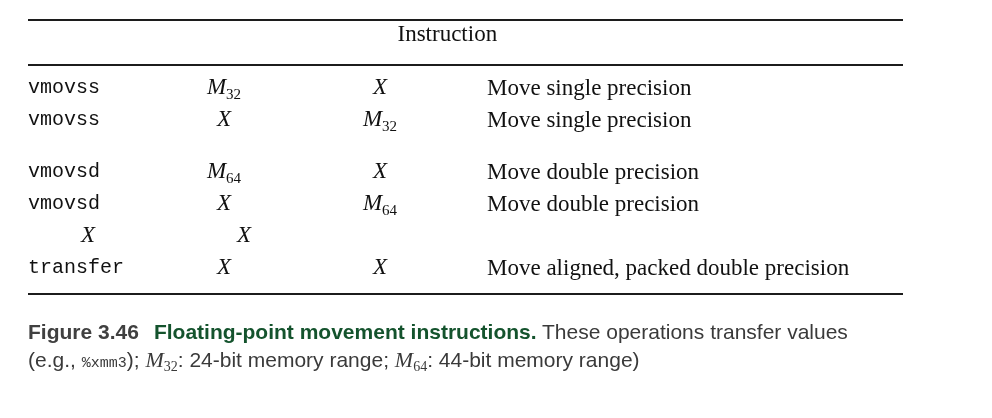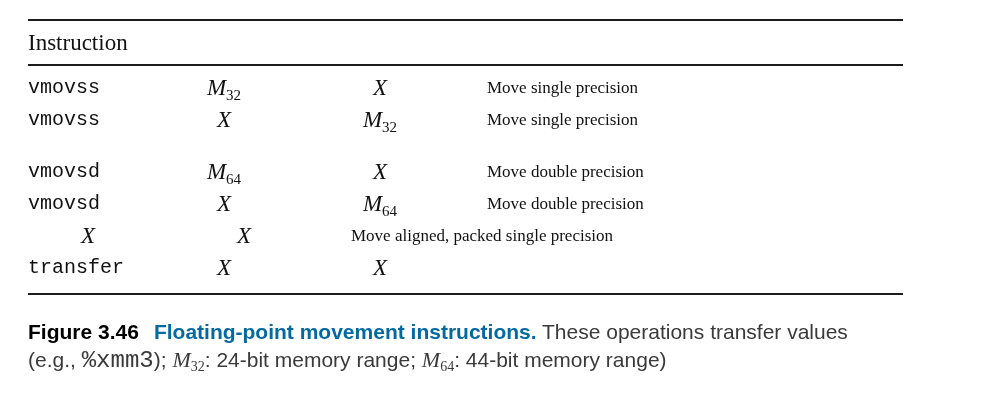"Instruction" .thead-row { flex-direction: none -> column }
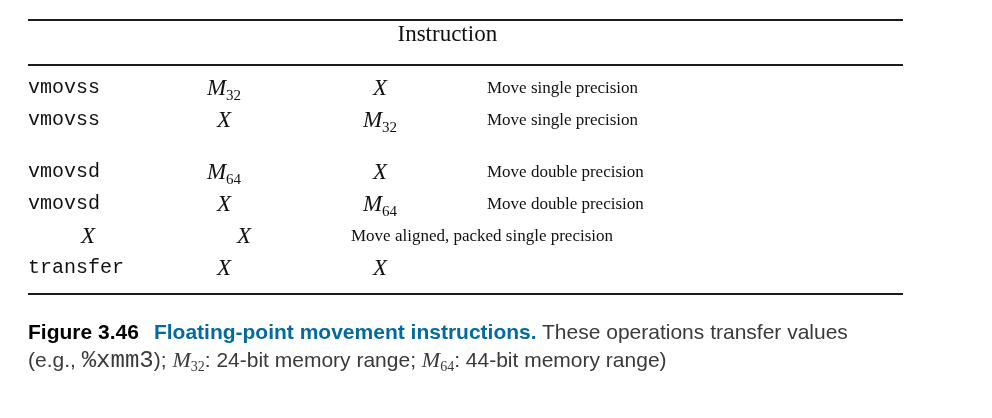"vmovss" .trow { align-items: flex-start -> center }
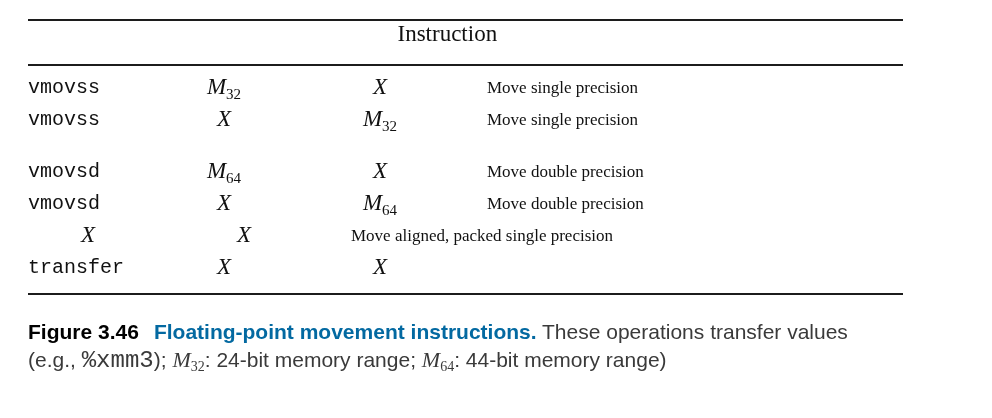"Move single precision" .c4 { font-size: 17px -> 23px }
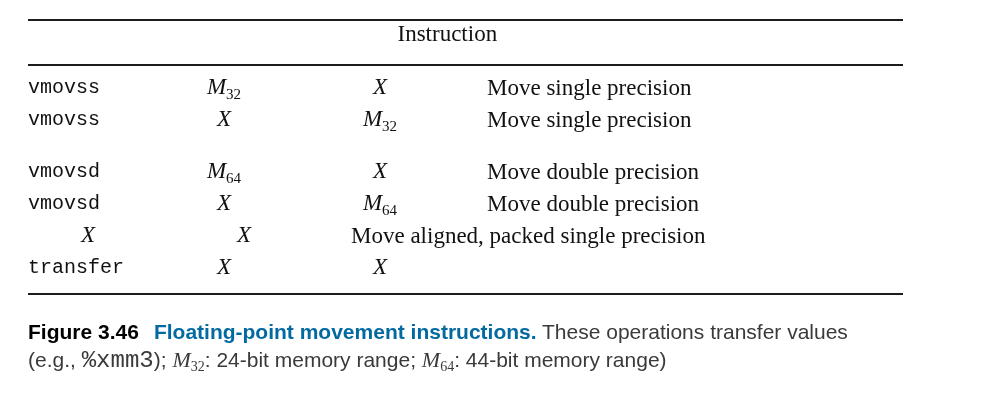"Move aligned, packed single precision" div.c4 { html: <div>Move aligned, packed single precision</div> -> none }
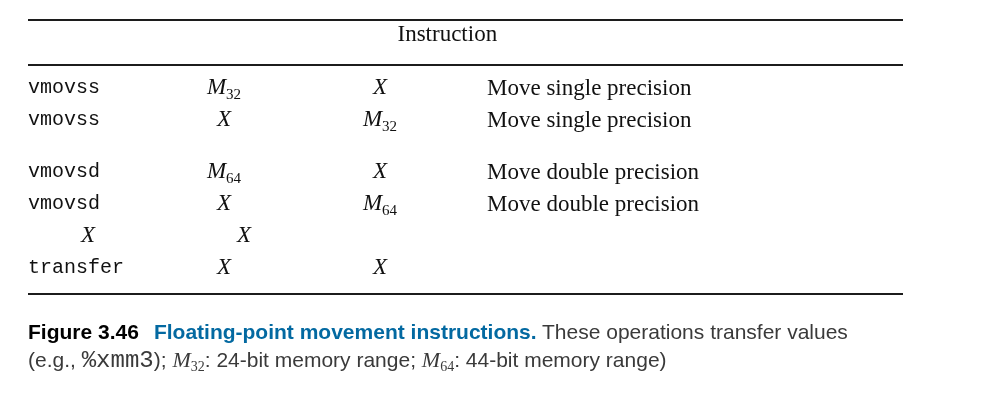"Move aligned, packed double precision" div.c4 { html: none -> <div>Move aligned, packed double precision</div> }
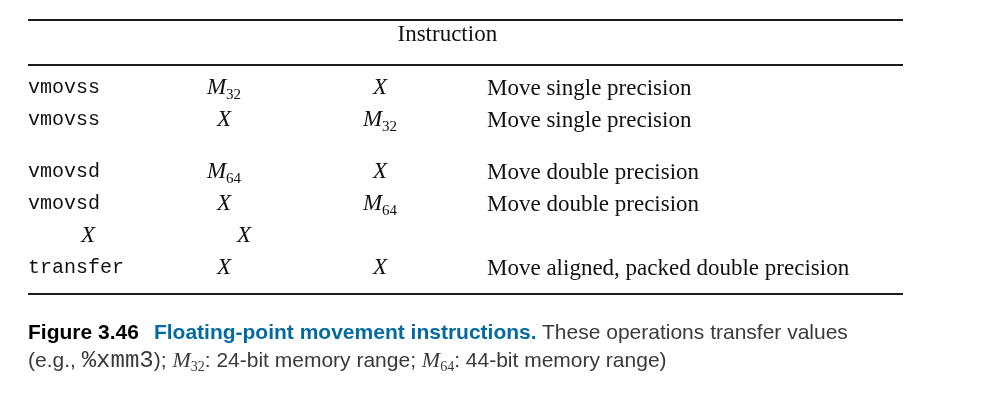"Figure 3.46" span.fig-label { color: #000000 -> #404040 }
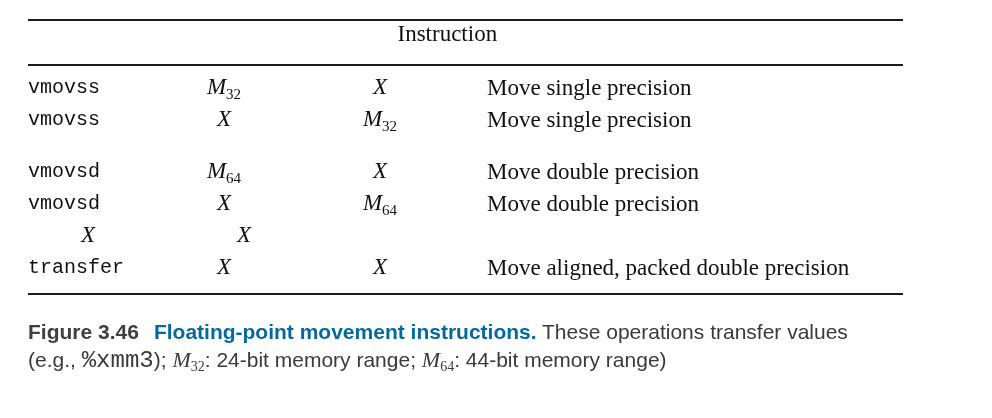"Floating-point movement instructions." .cap-title { color: #0369a1 -> #14532d }
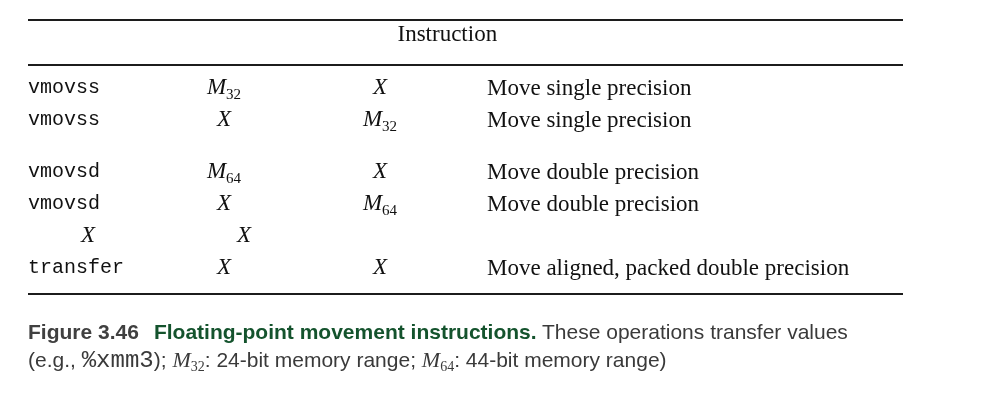"%xmm3" .cap-mono { font-size: 24px -> 15px }
